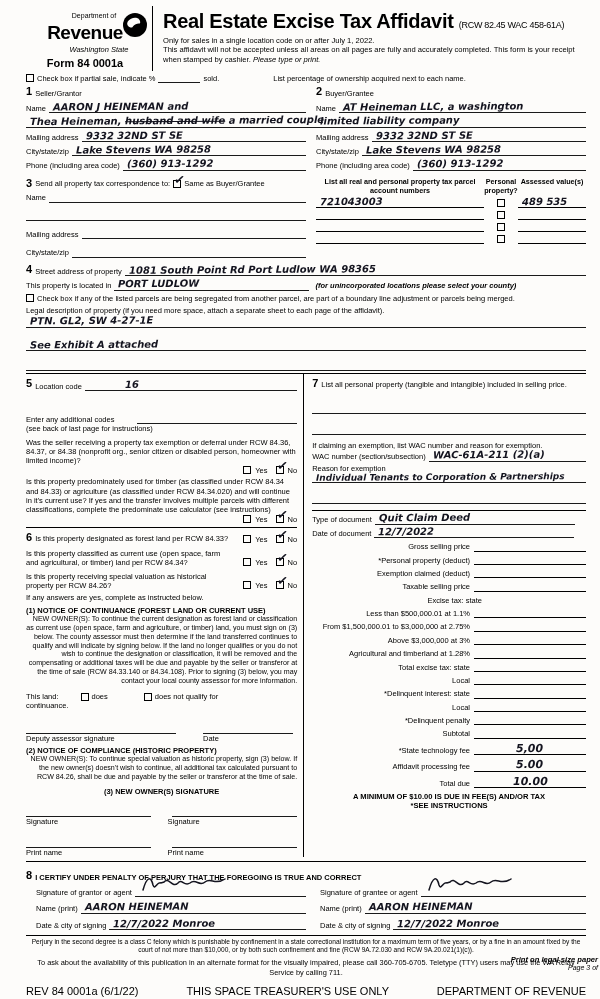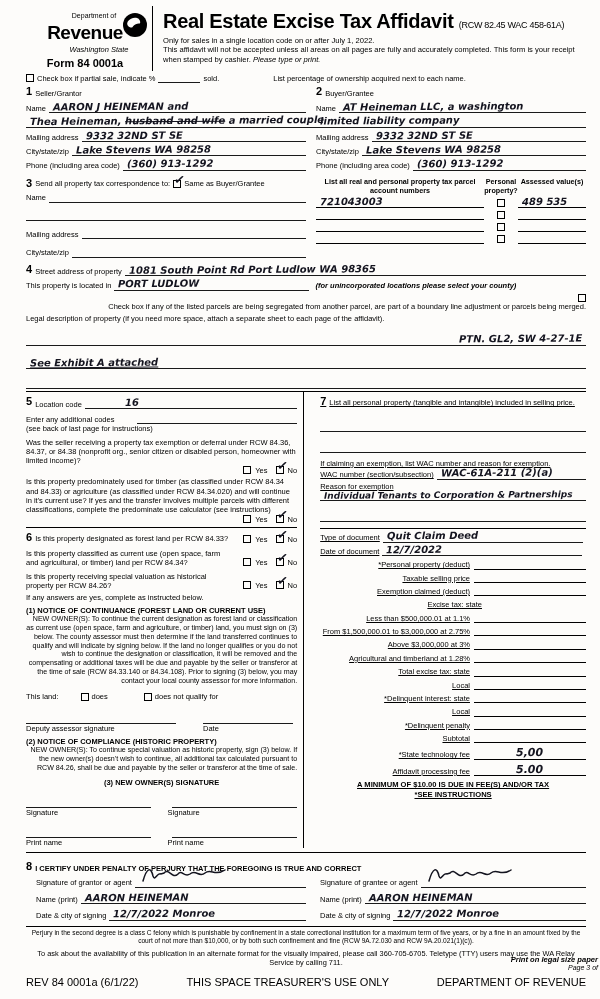"Check box if any of" div.row { align-items: flex-end -> center; flex-direction: column -> none }
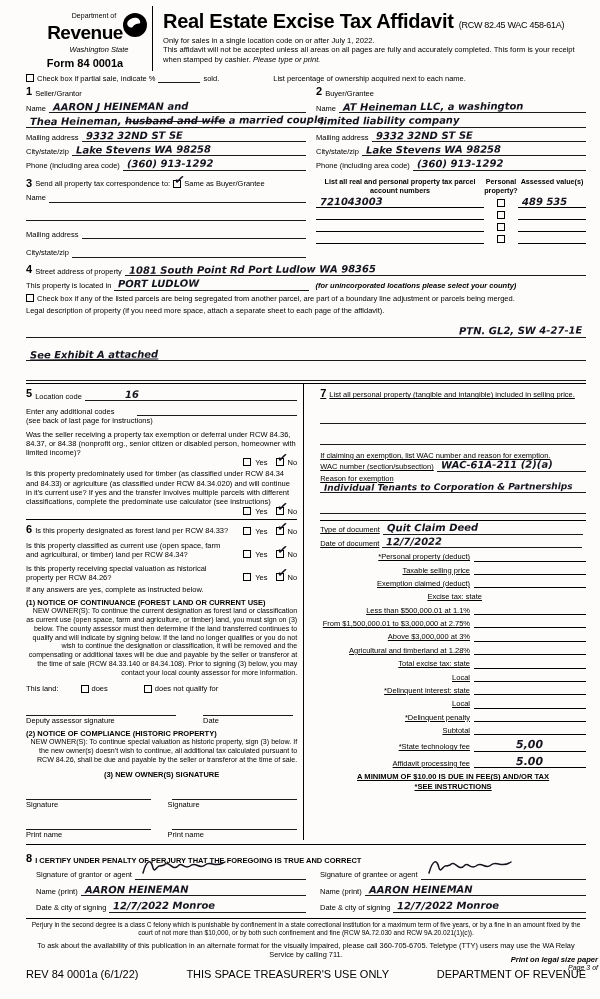"PTN. GL2, SW 4-27-1E" div.row { margin-top: 11px -> 1px; text-align: right -> none }
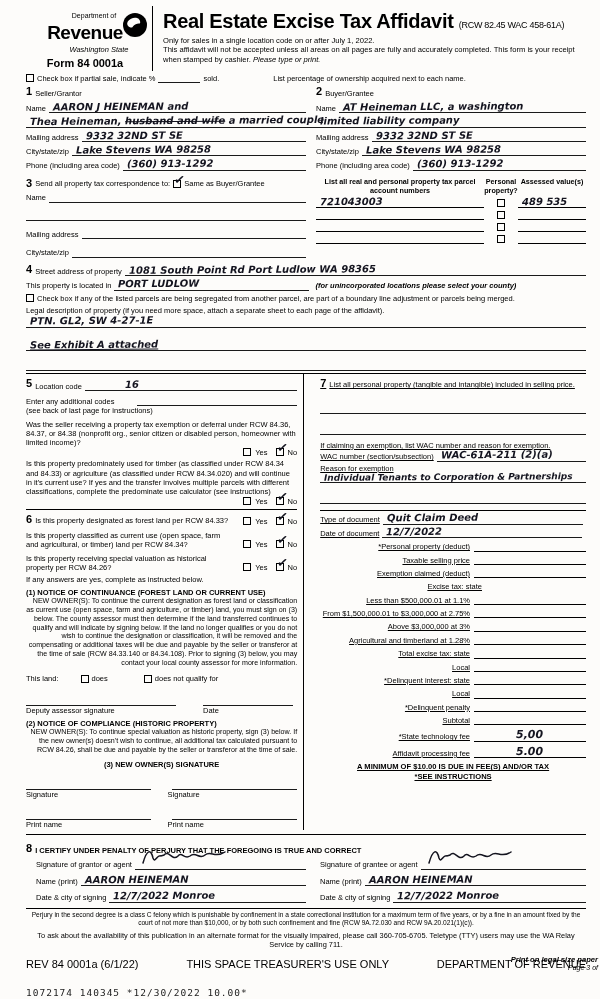"See Exhibit A attached" span.hw { text-decoration: underline -> none }
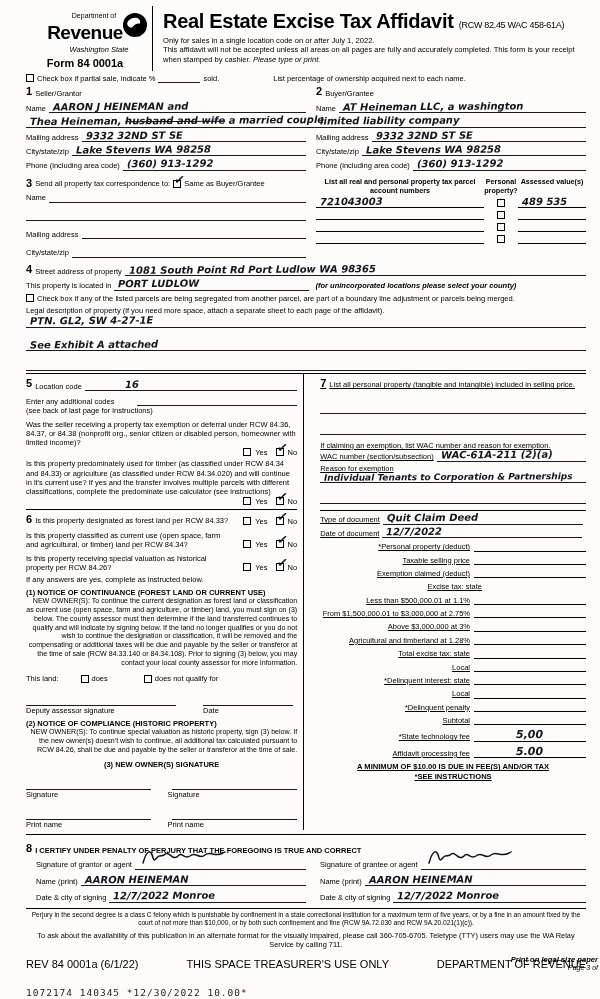"7 List all personal property" .mright { padding-left: 16px -> 8px; text-decoration: underline -> none }
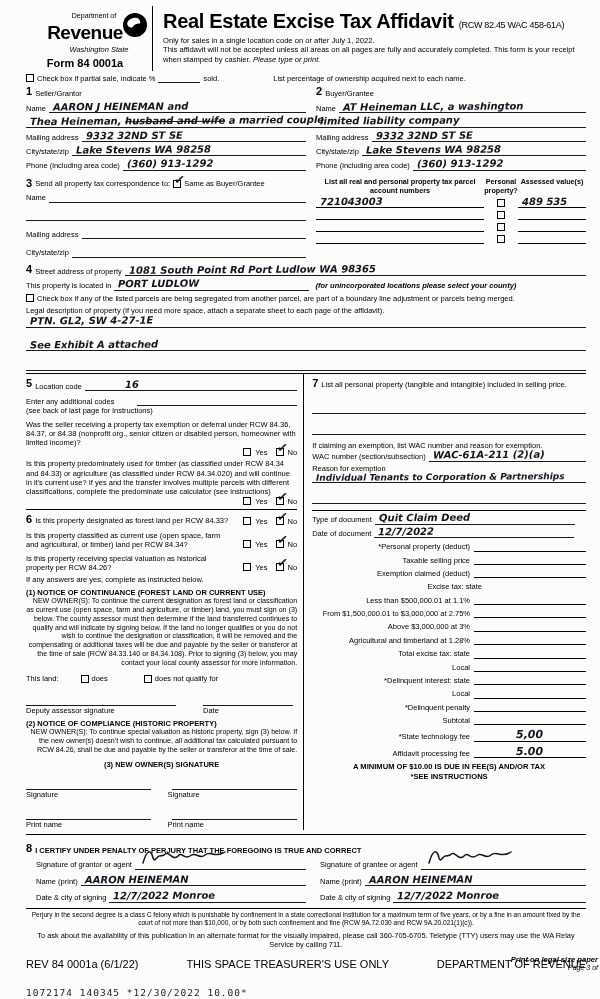"Enter any additional codes" div.row { margin-top: 6px -> 24px }
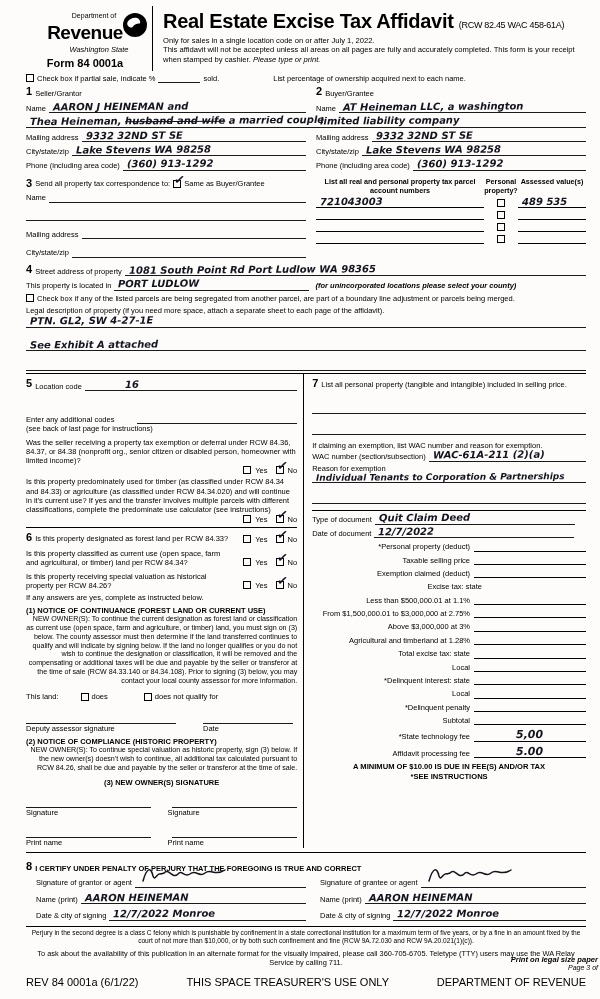"Gross selling price" div.fee { html: none -> <div> <span>Gross selling price</span> <span></span> </div> }
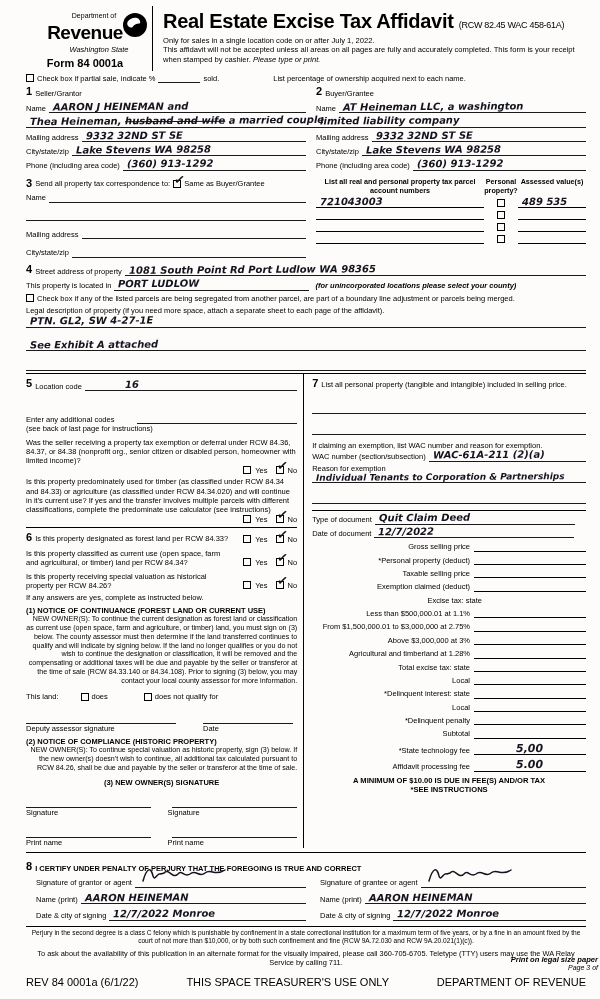"Taxable selling price" div.fee { order: before "Exemption claimed (deduct)" -> after "Exemption claimed (deduct)" }
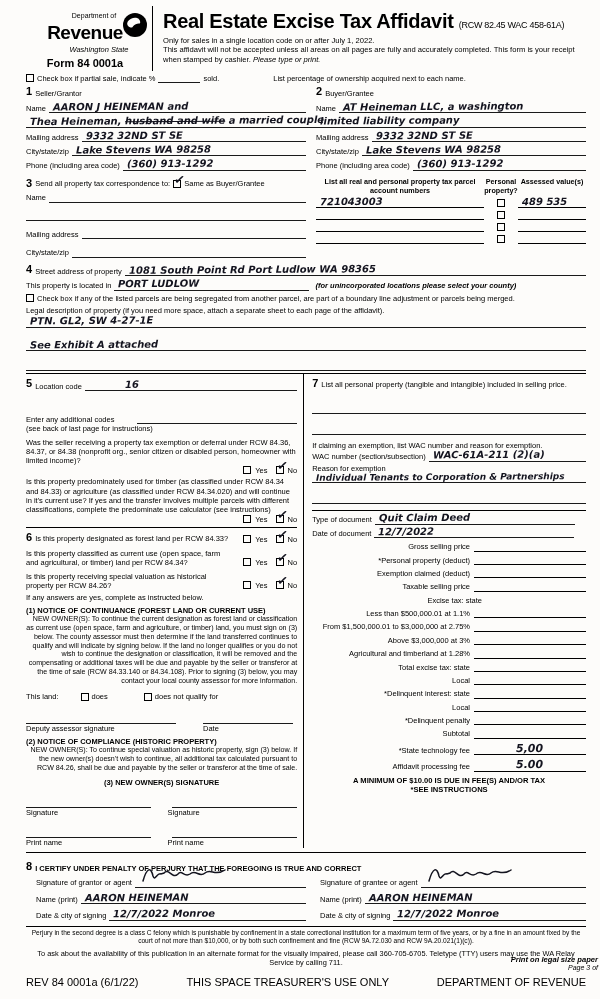"continuance." div { html: none -> <div>continuance.</div> }
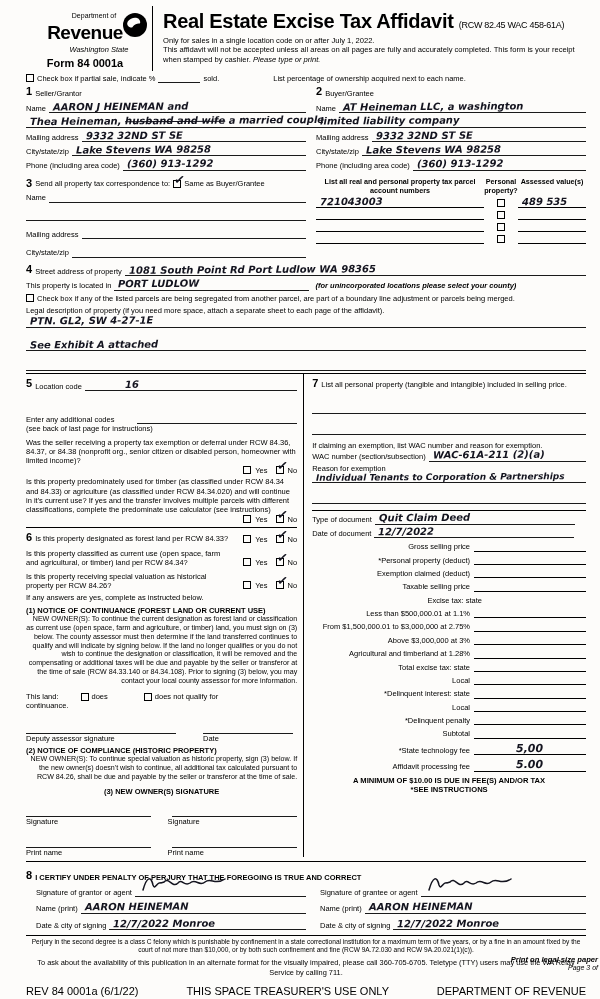"Total due" div.fee { html: none -> <div> <span>Total due</span> <span><span>10.00</span></span> </div> }
